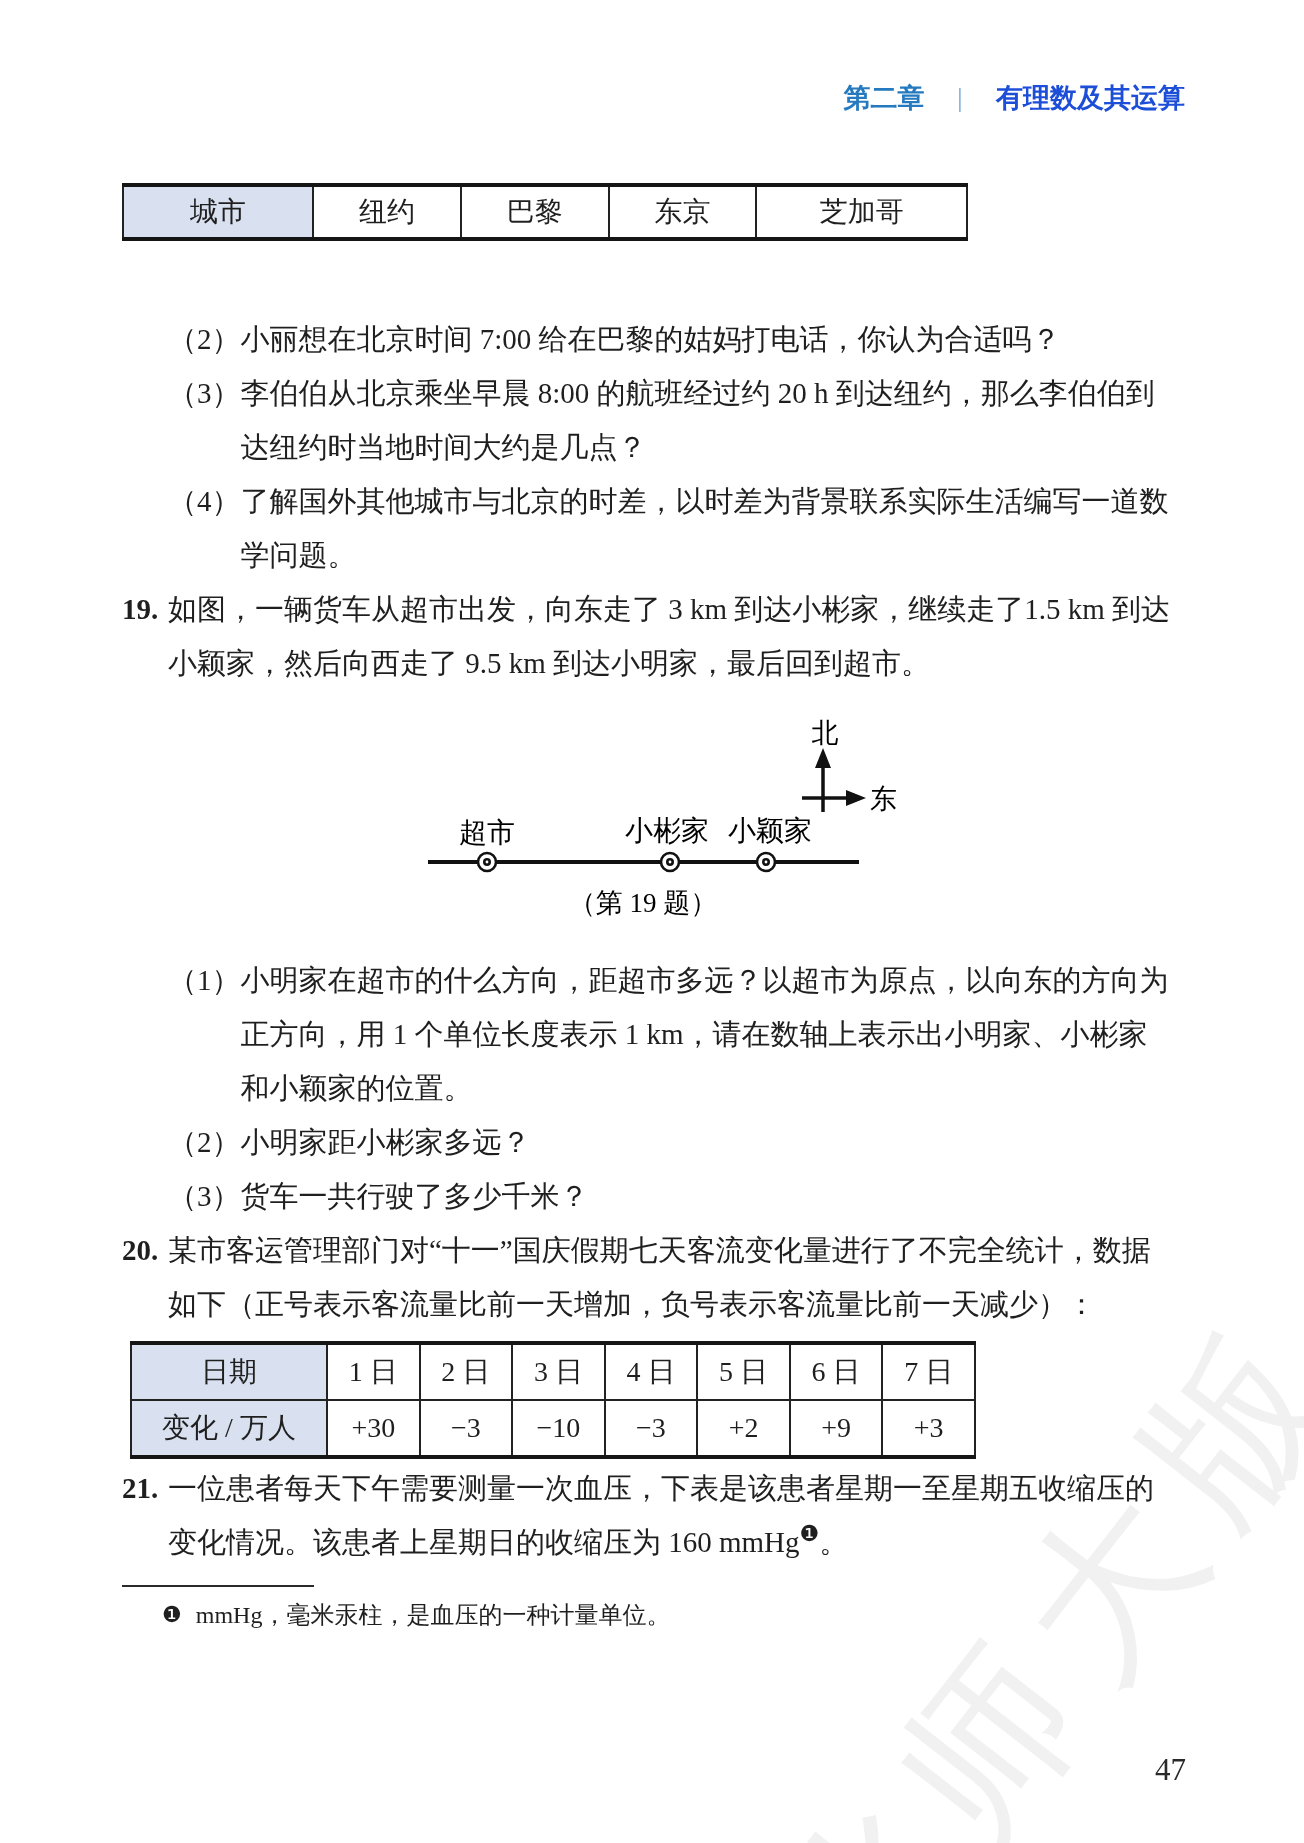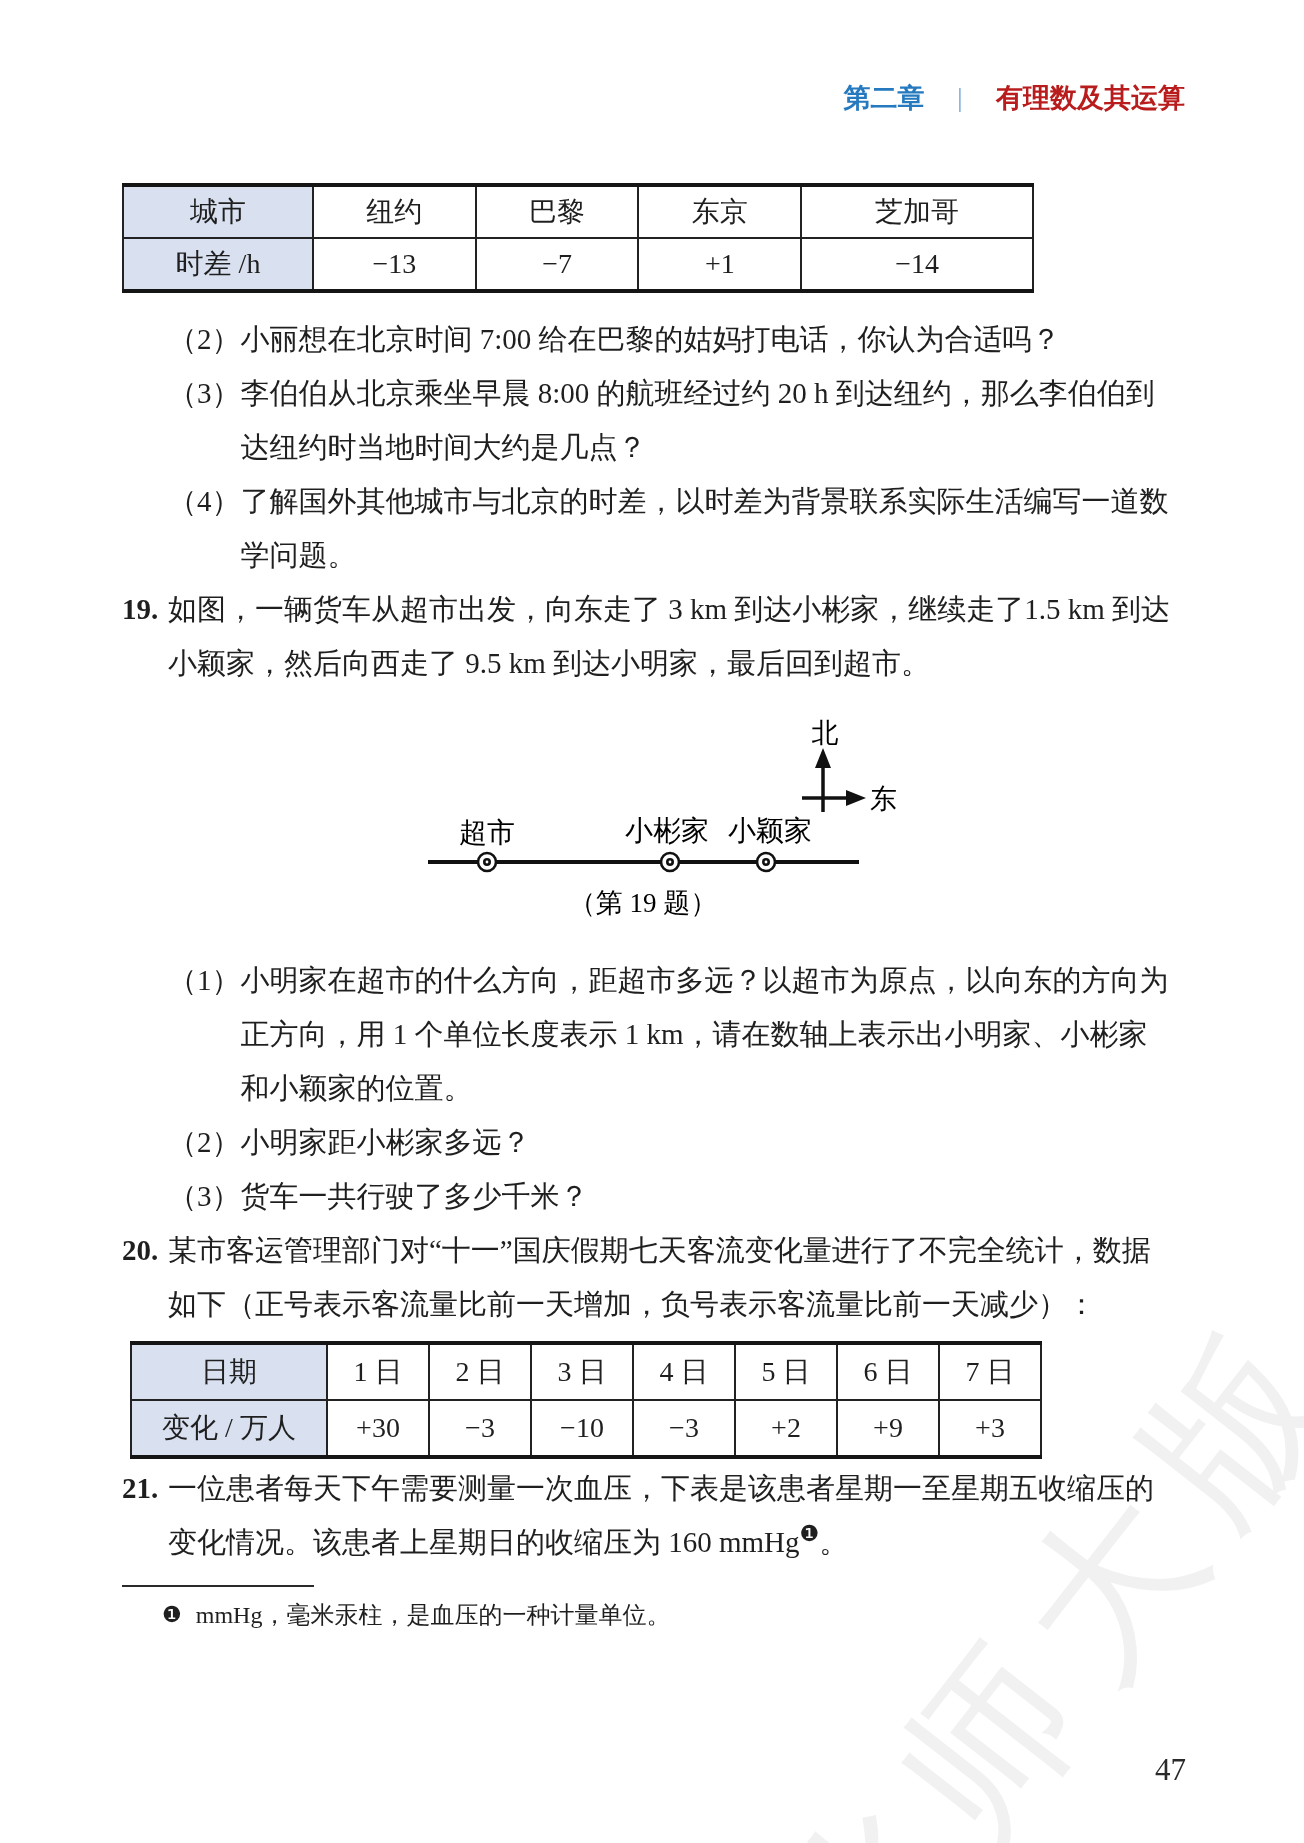"有理数及其运算" .chap-header .ctitle { color: #b91c1c -> #1d4ed8 }
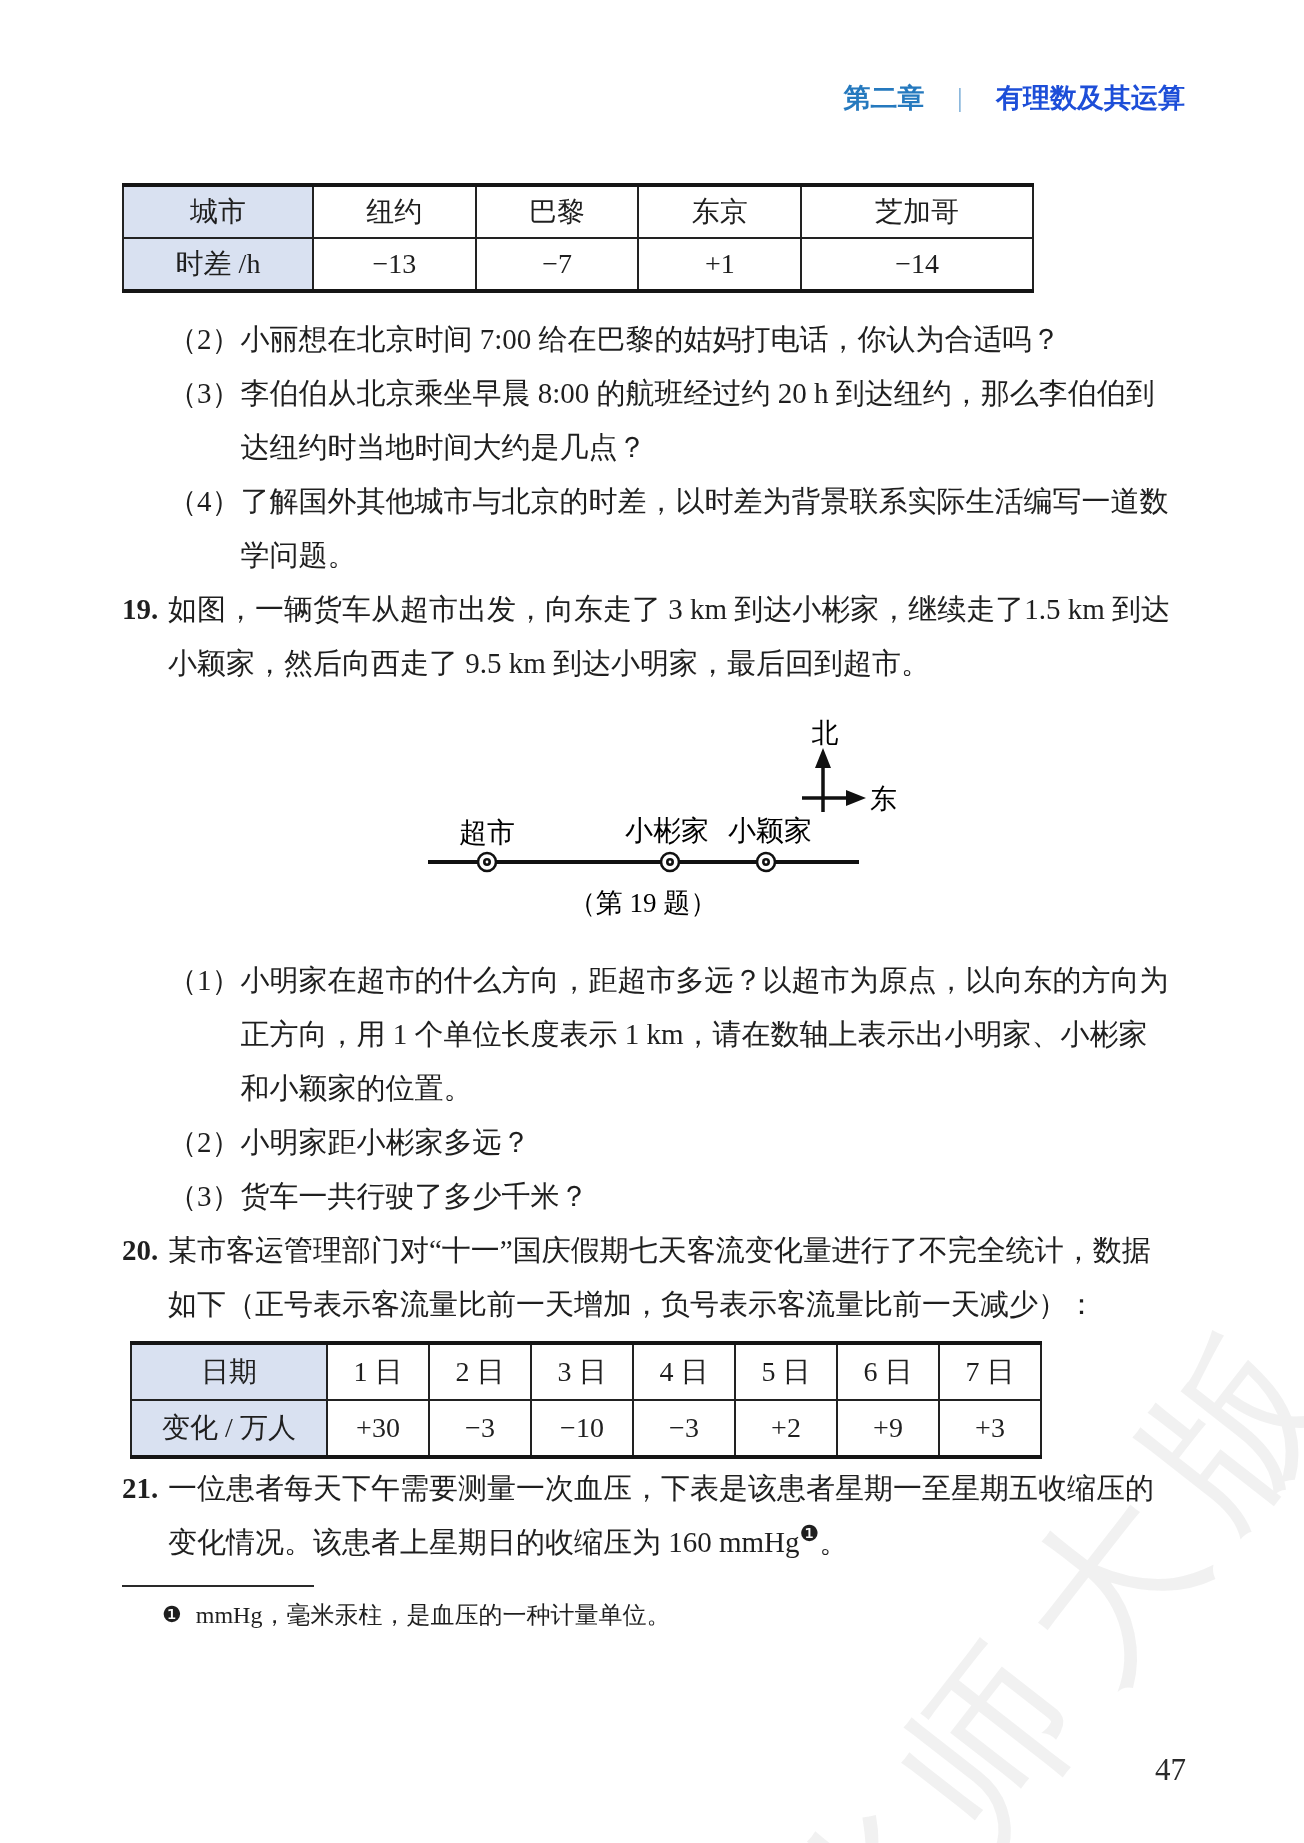"城市" table.datatable { width: 912px -> 846px }
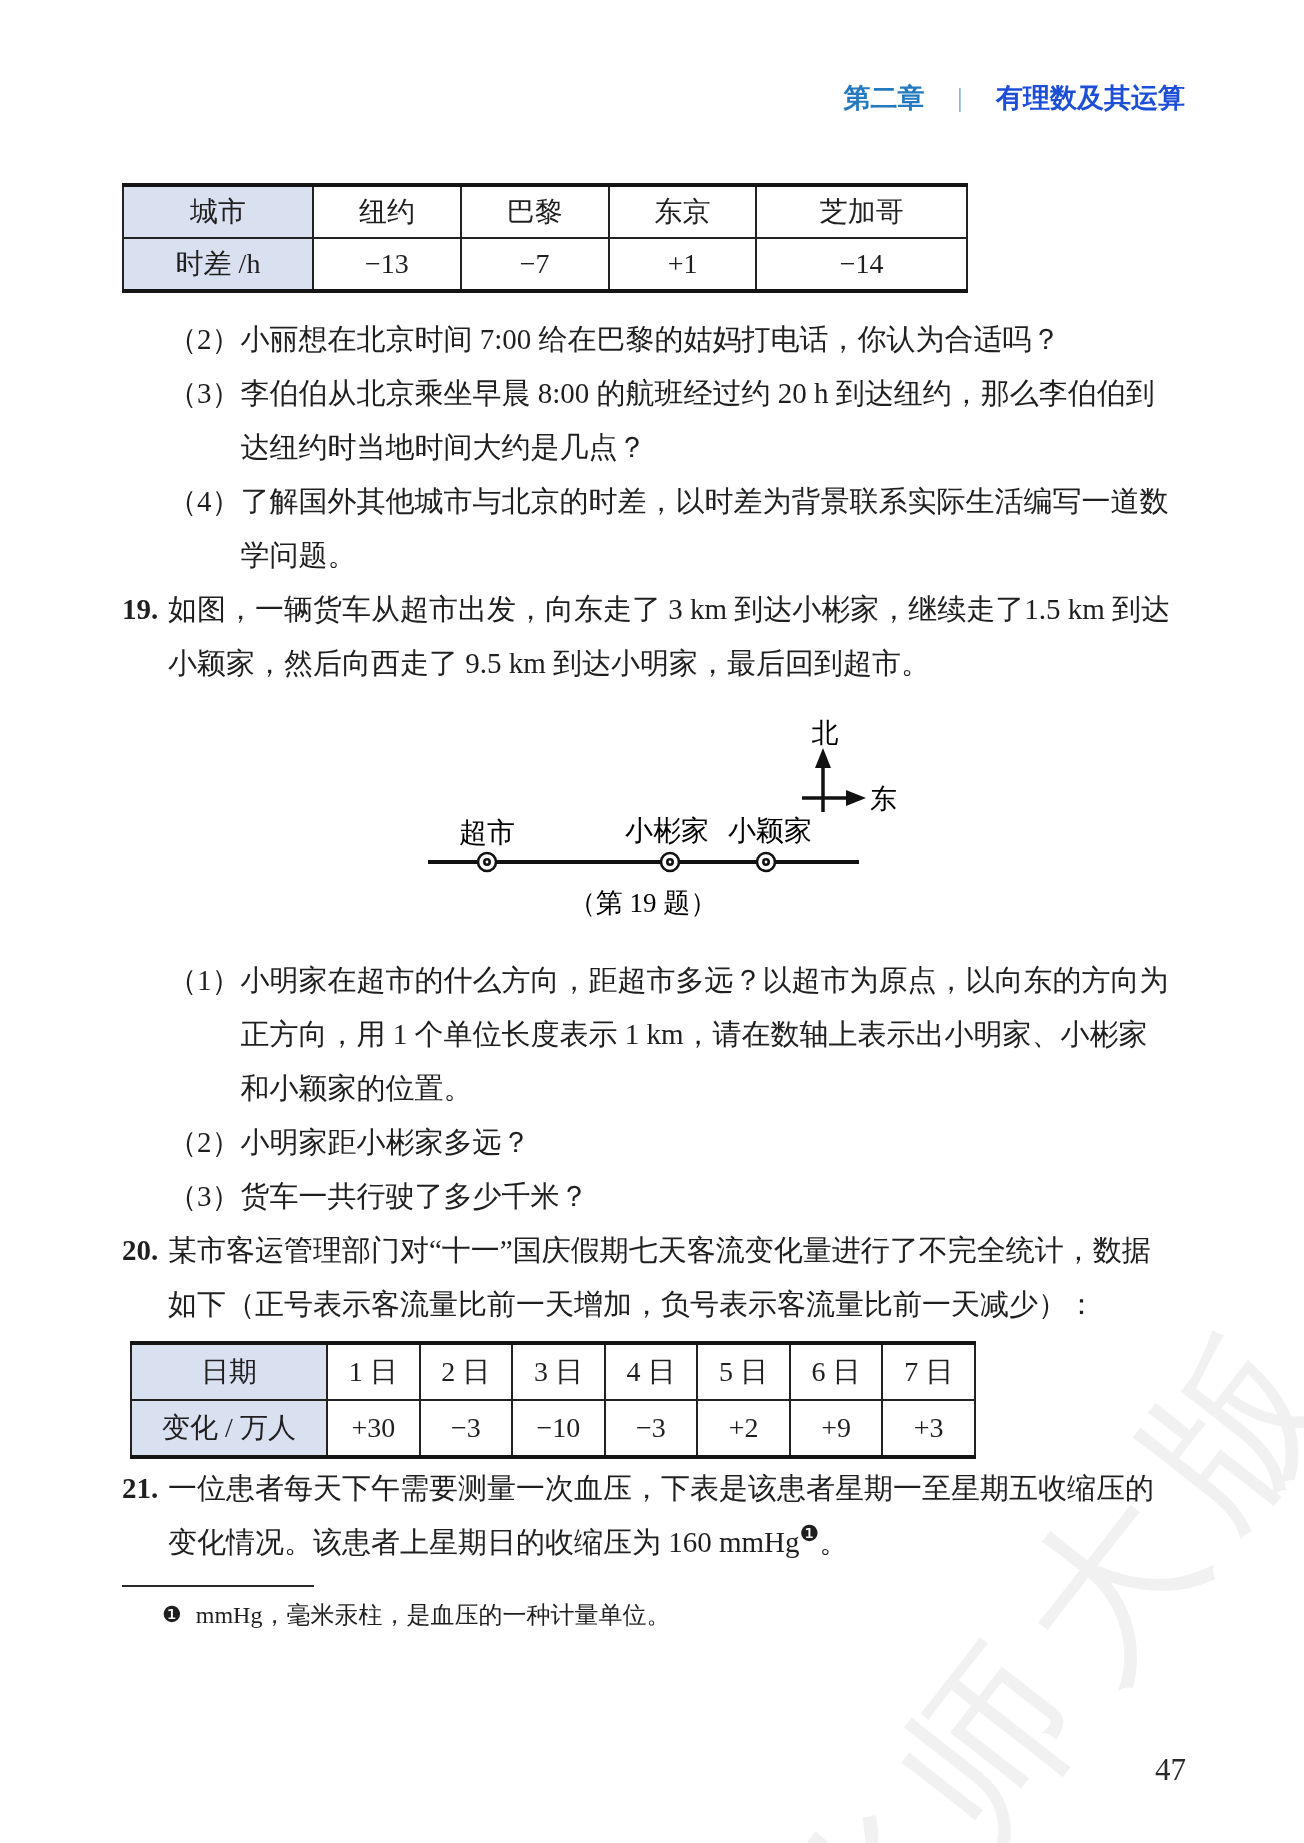"时差 /h" tr { html: <tr> <td>时差 /h</td> <td>−13</td> <td>−7</td> <td>+1</td> <td>−14</td> </tr> -> none }
